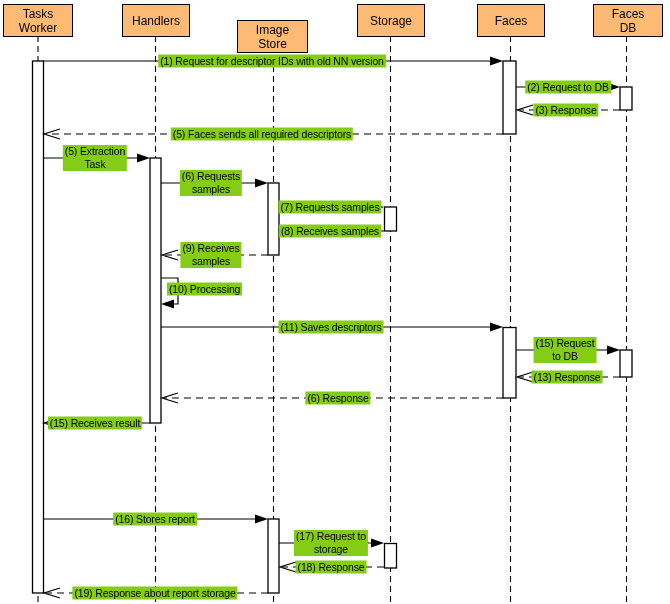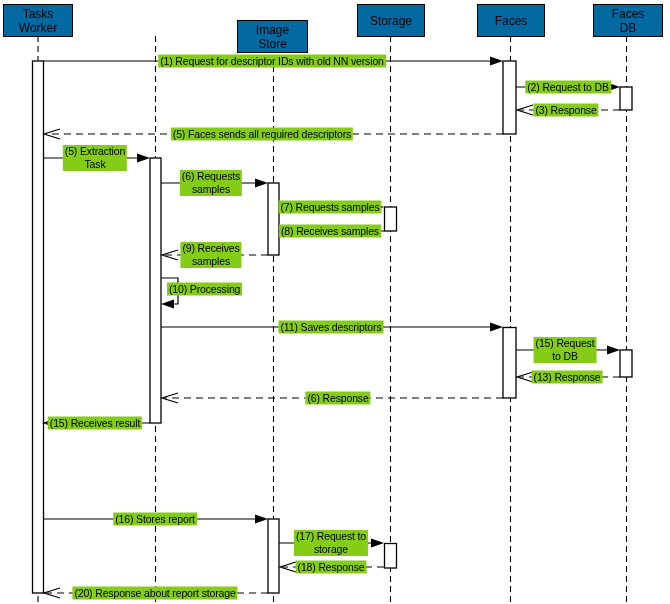"Tasks" .actor { background: #0369a1 -> #fdba74 }
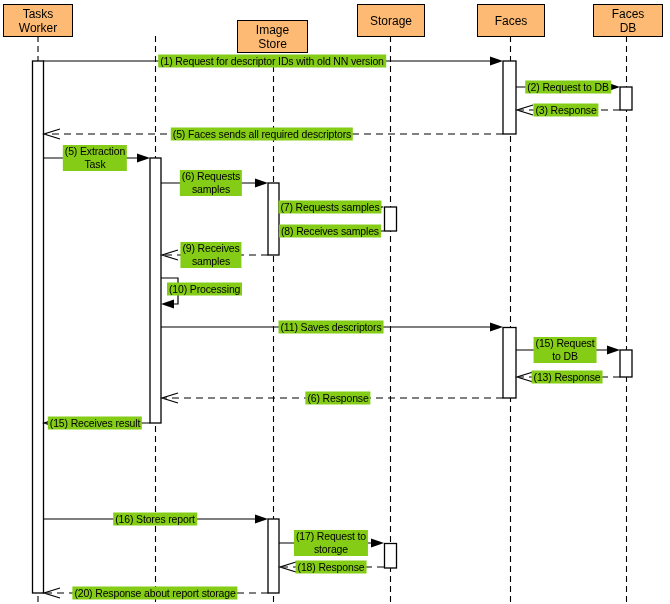"Handlers" div.actor { html: none -> <div>Handlers</div> }
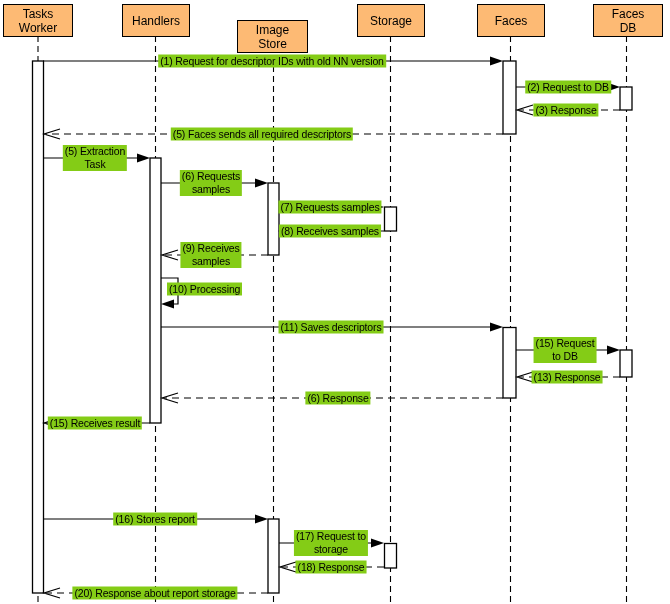"(20) Response about report storage" div.msg-label { text: 20 -> 19 }
